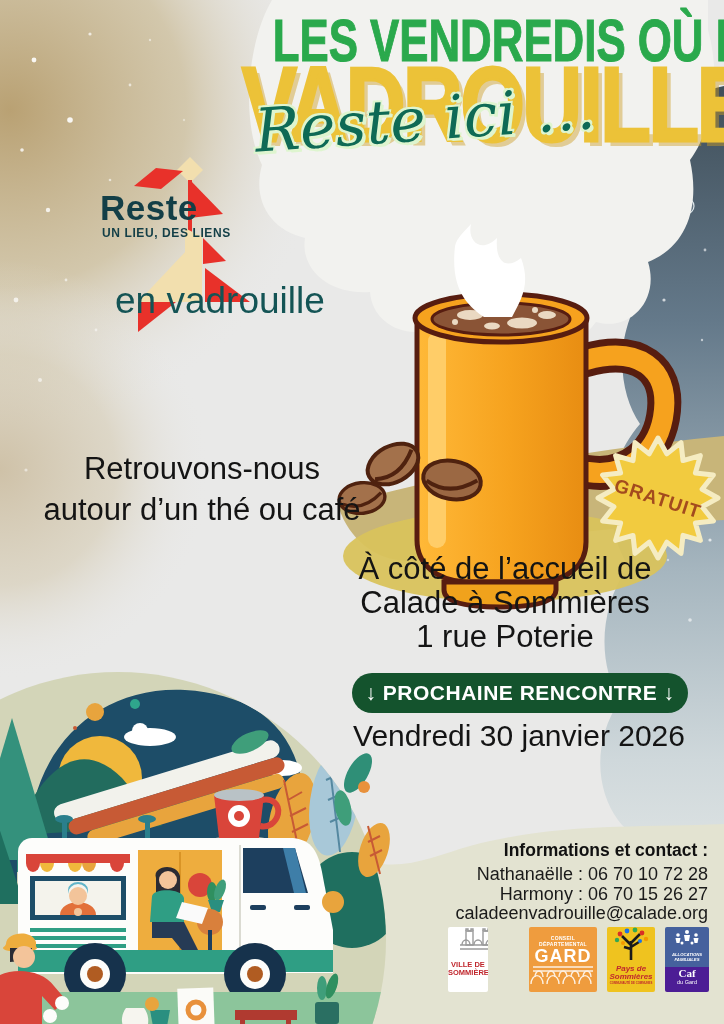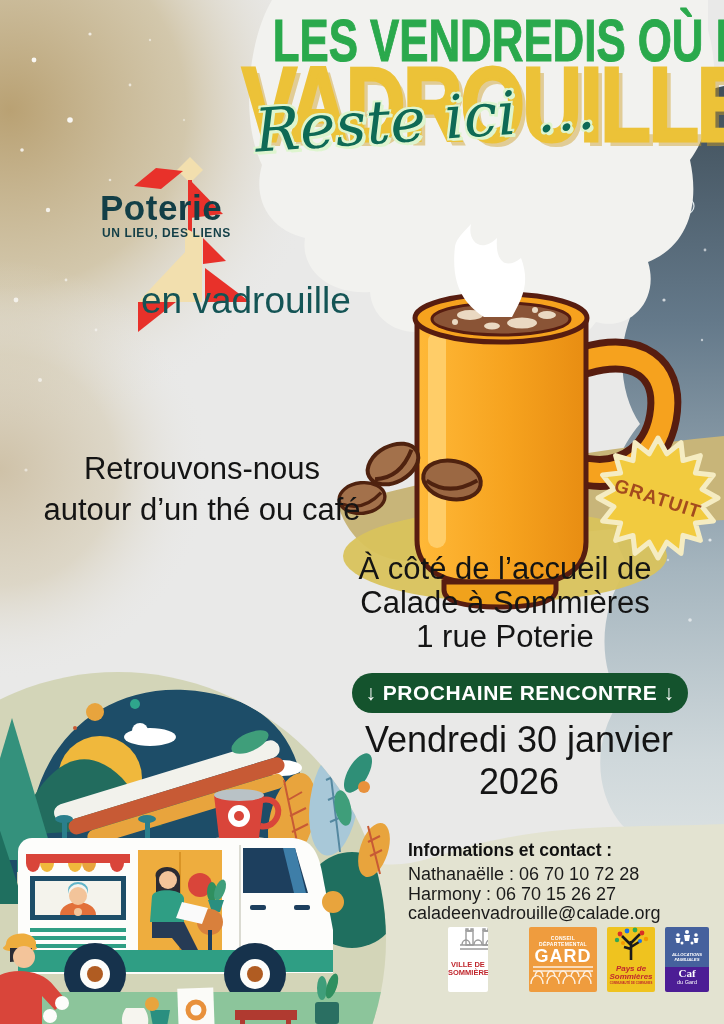"Poterie" div.abs { text: Poterie -> Reste }
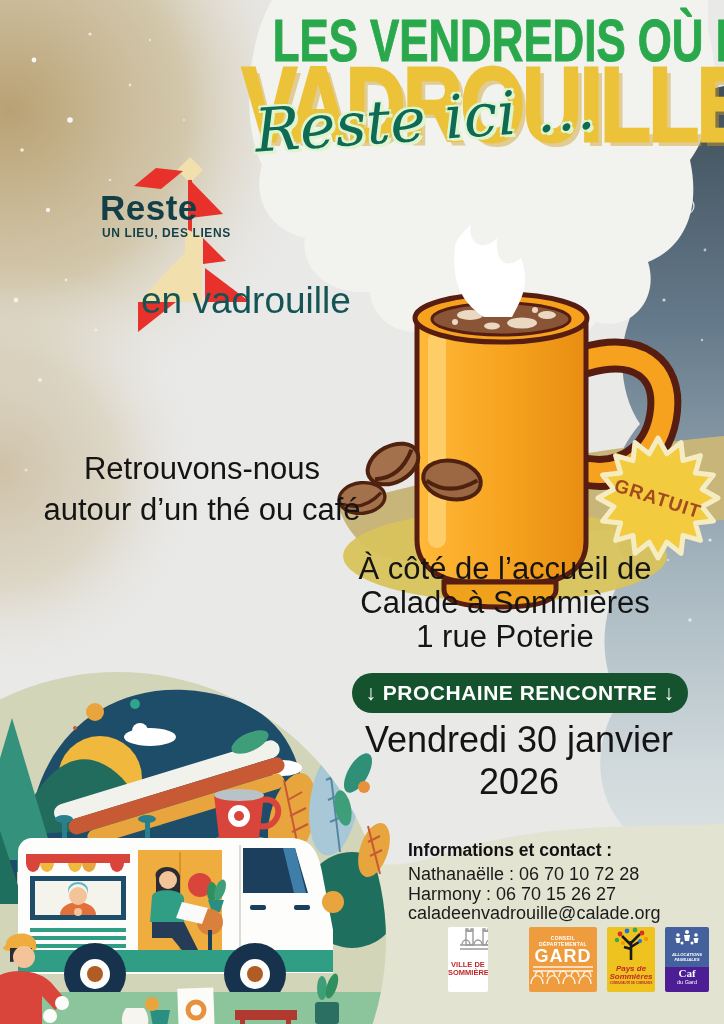"en vadrouille" .brand-sub { left: 141px -> 115px }
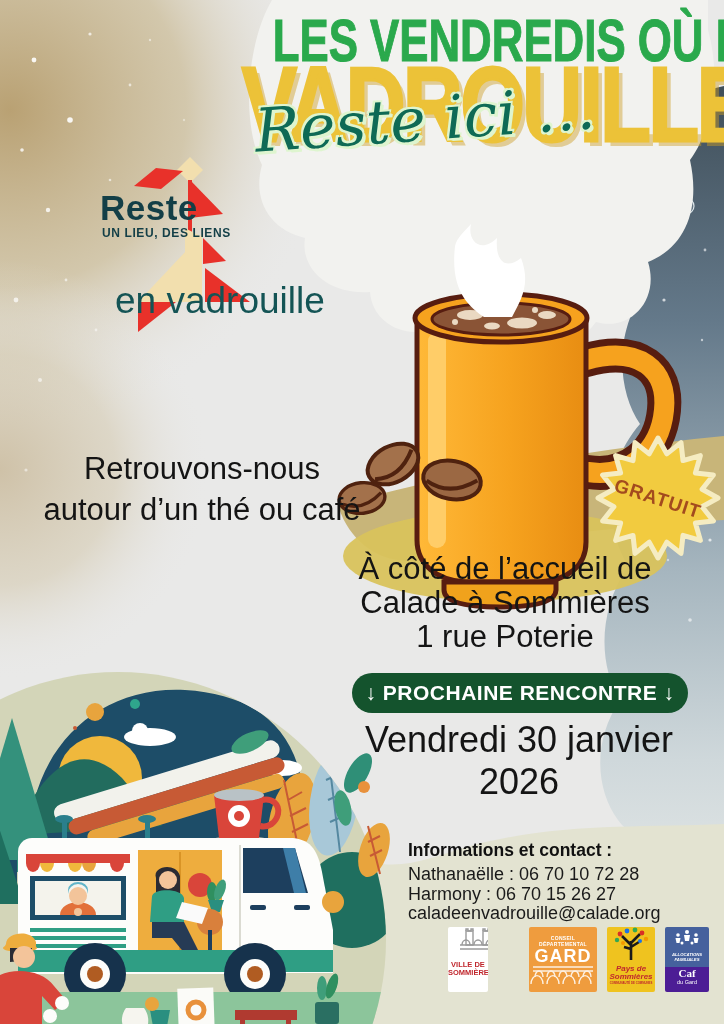"Vendredi 30 janvier 2026" .date { font-size: 36px -> 30px }
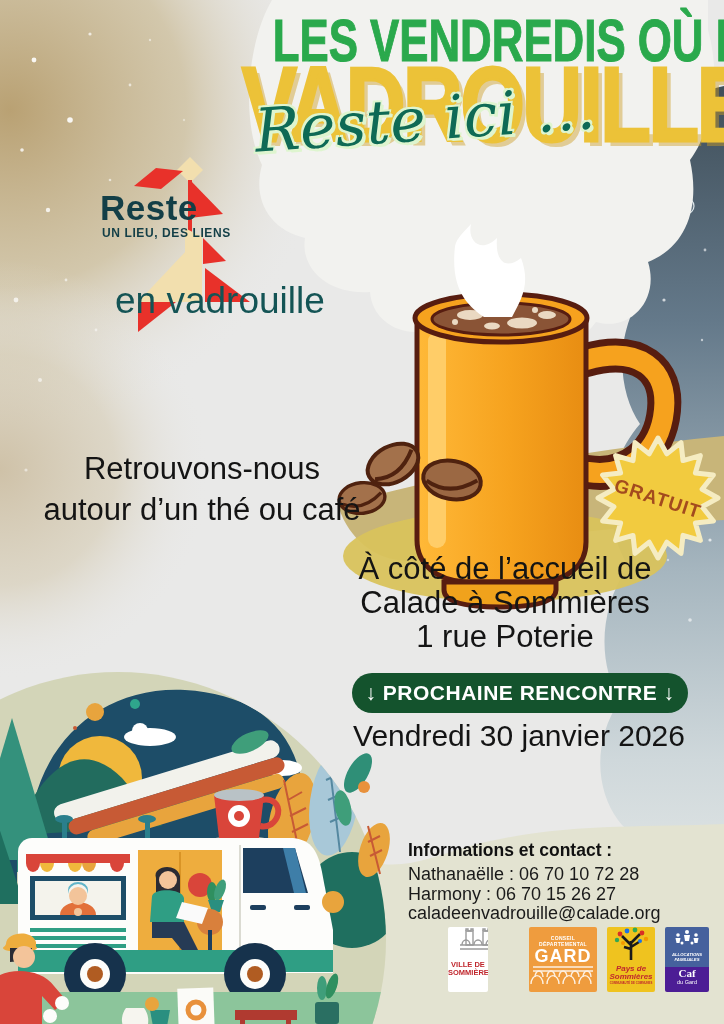"Informations et contact :" .contact { text-align: none -> right }
